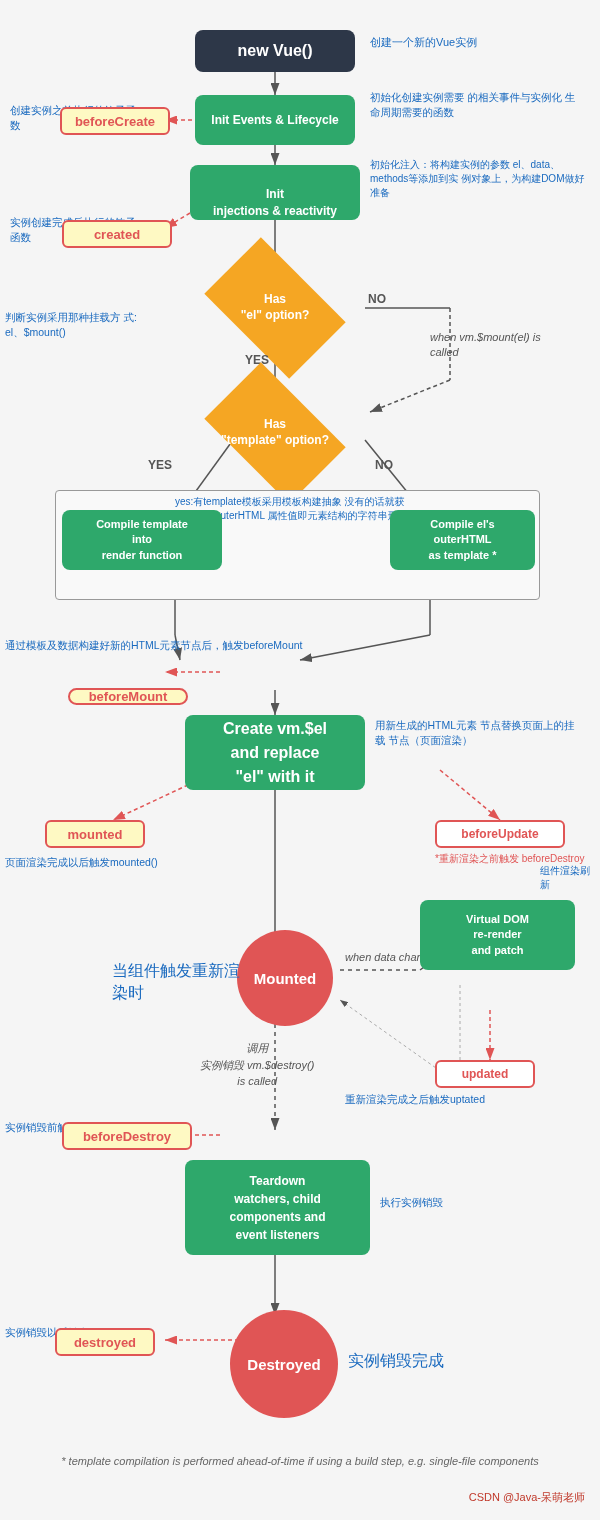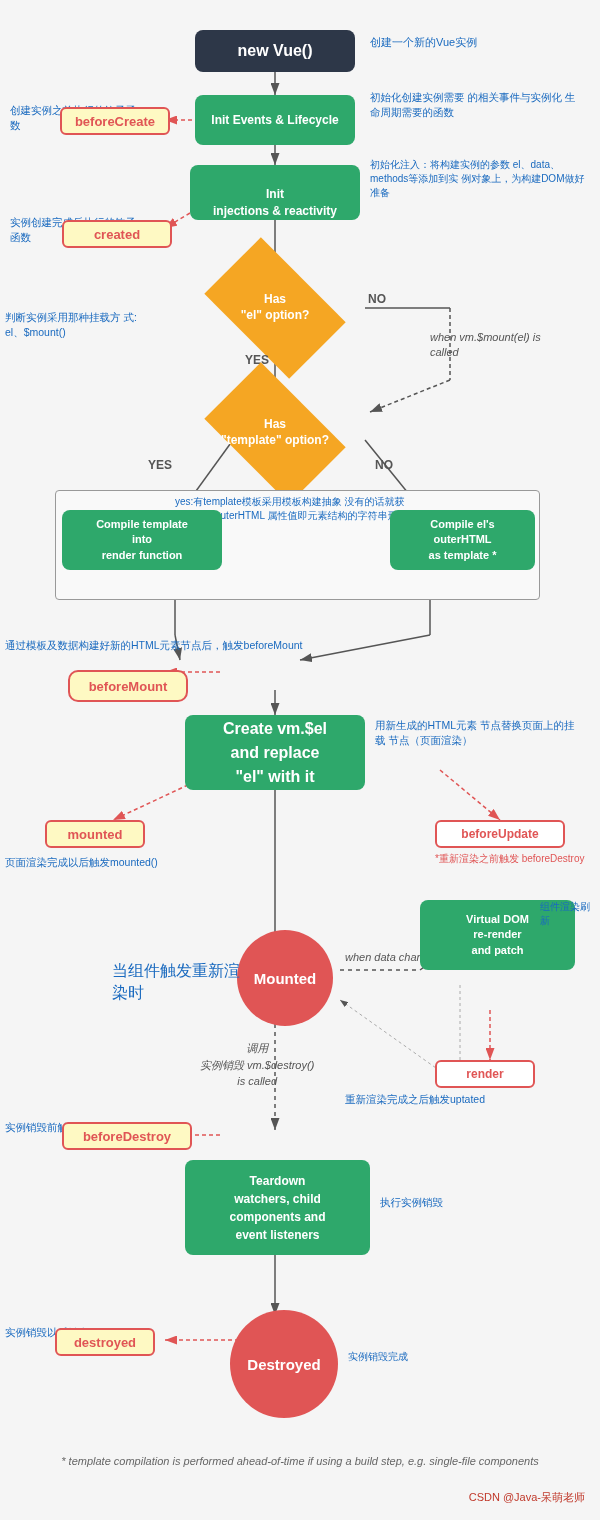"beforeMount" div.node { height: 32px -> 17px; top: 670px -> 688px }
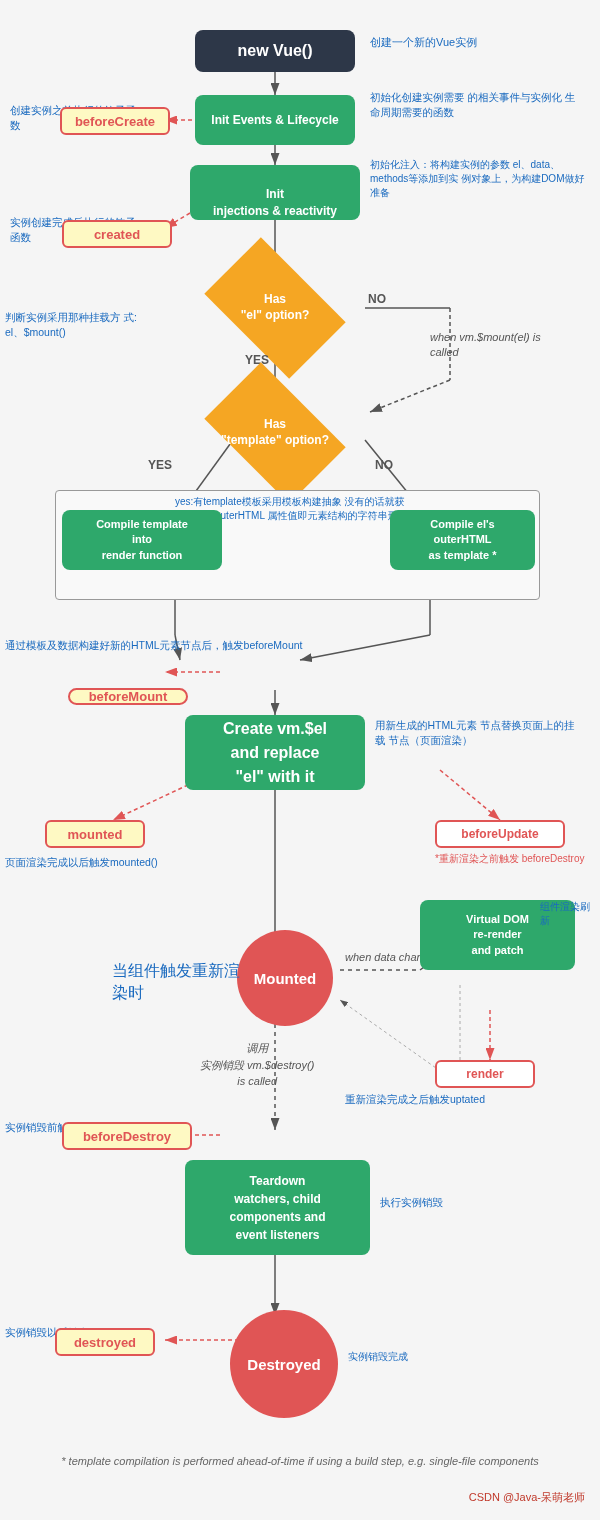"组件渲染刷新" div.annotation { top: 900px -> 864px }
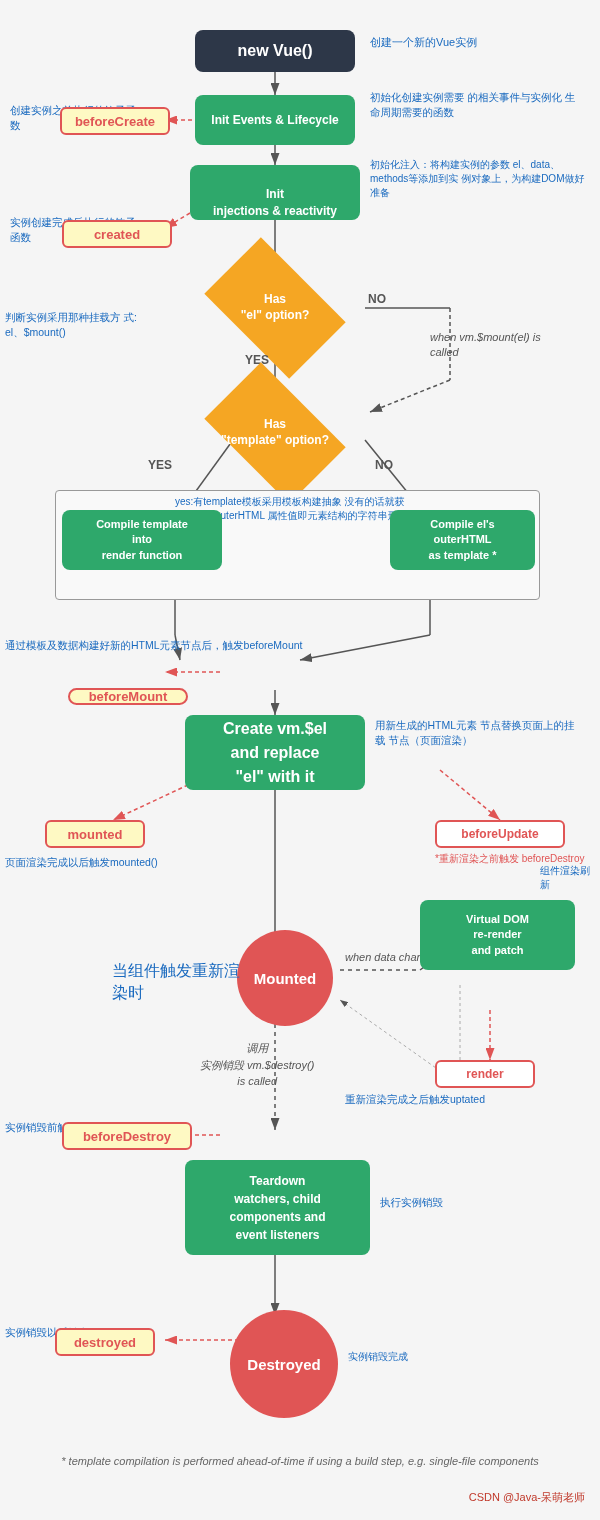"render" div.node { text: render -> updated }
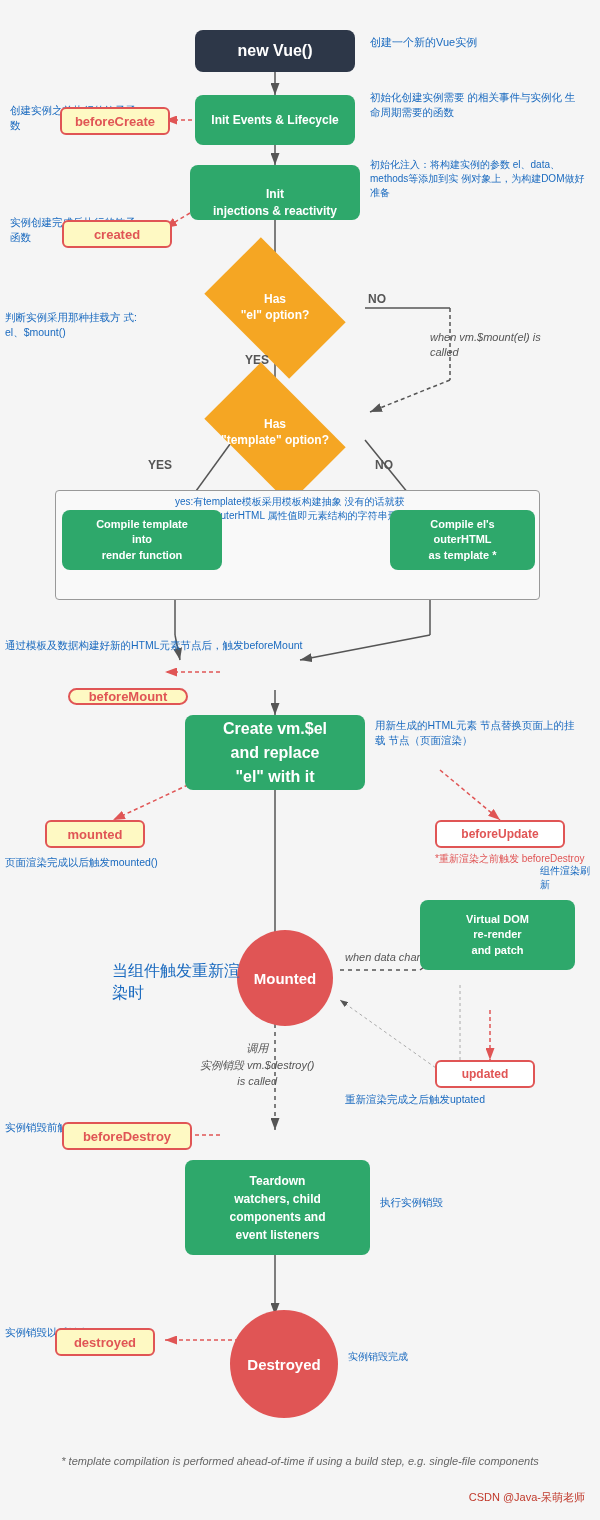"实例销毁完成" div.annotation { font-size: 10px -> 16px }
